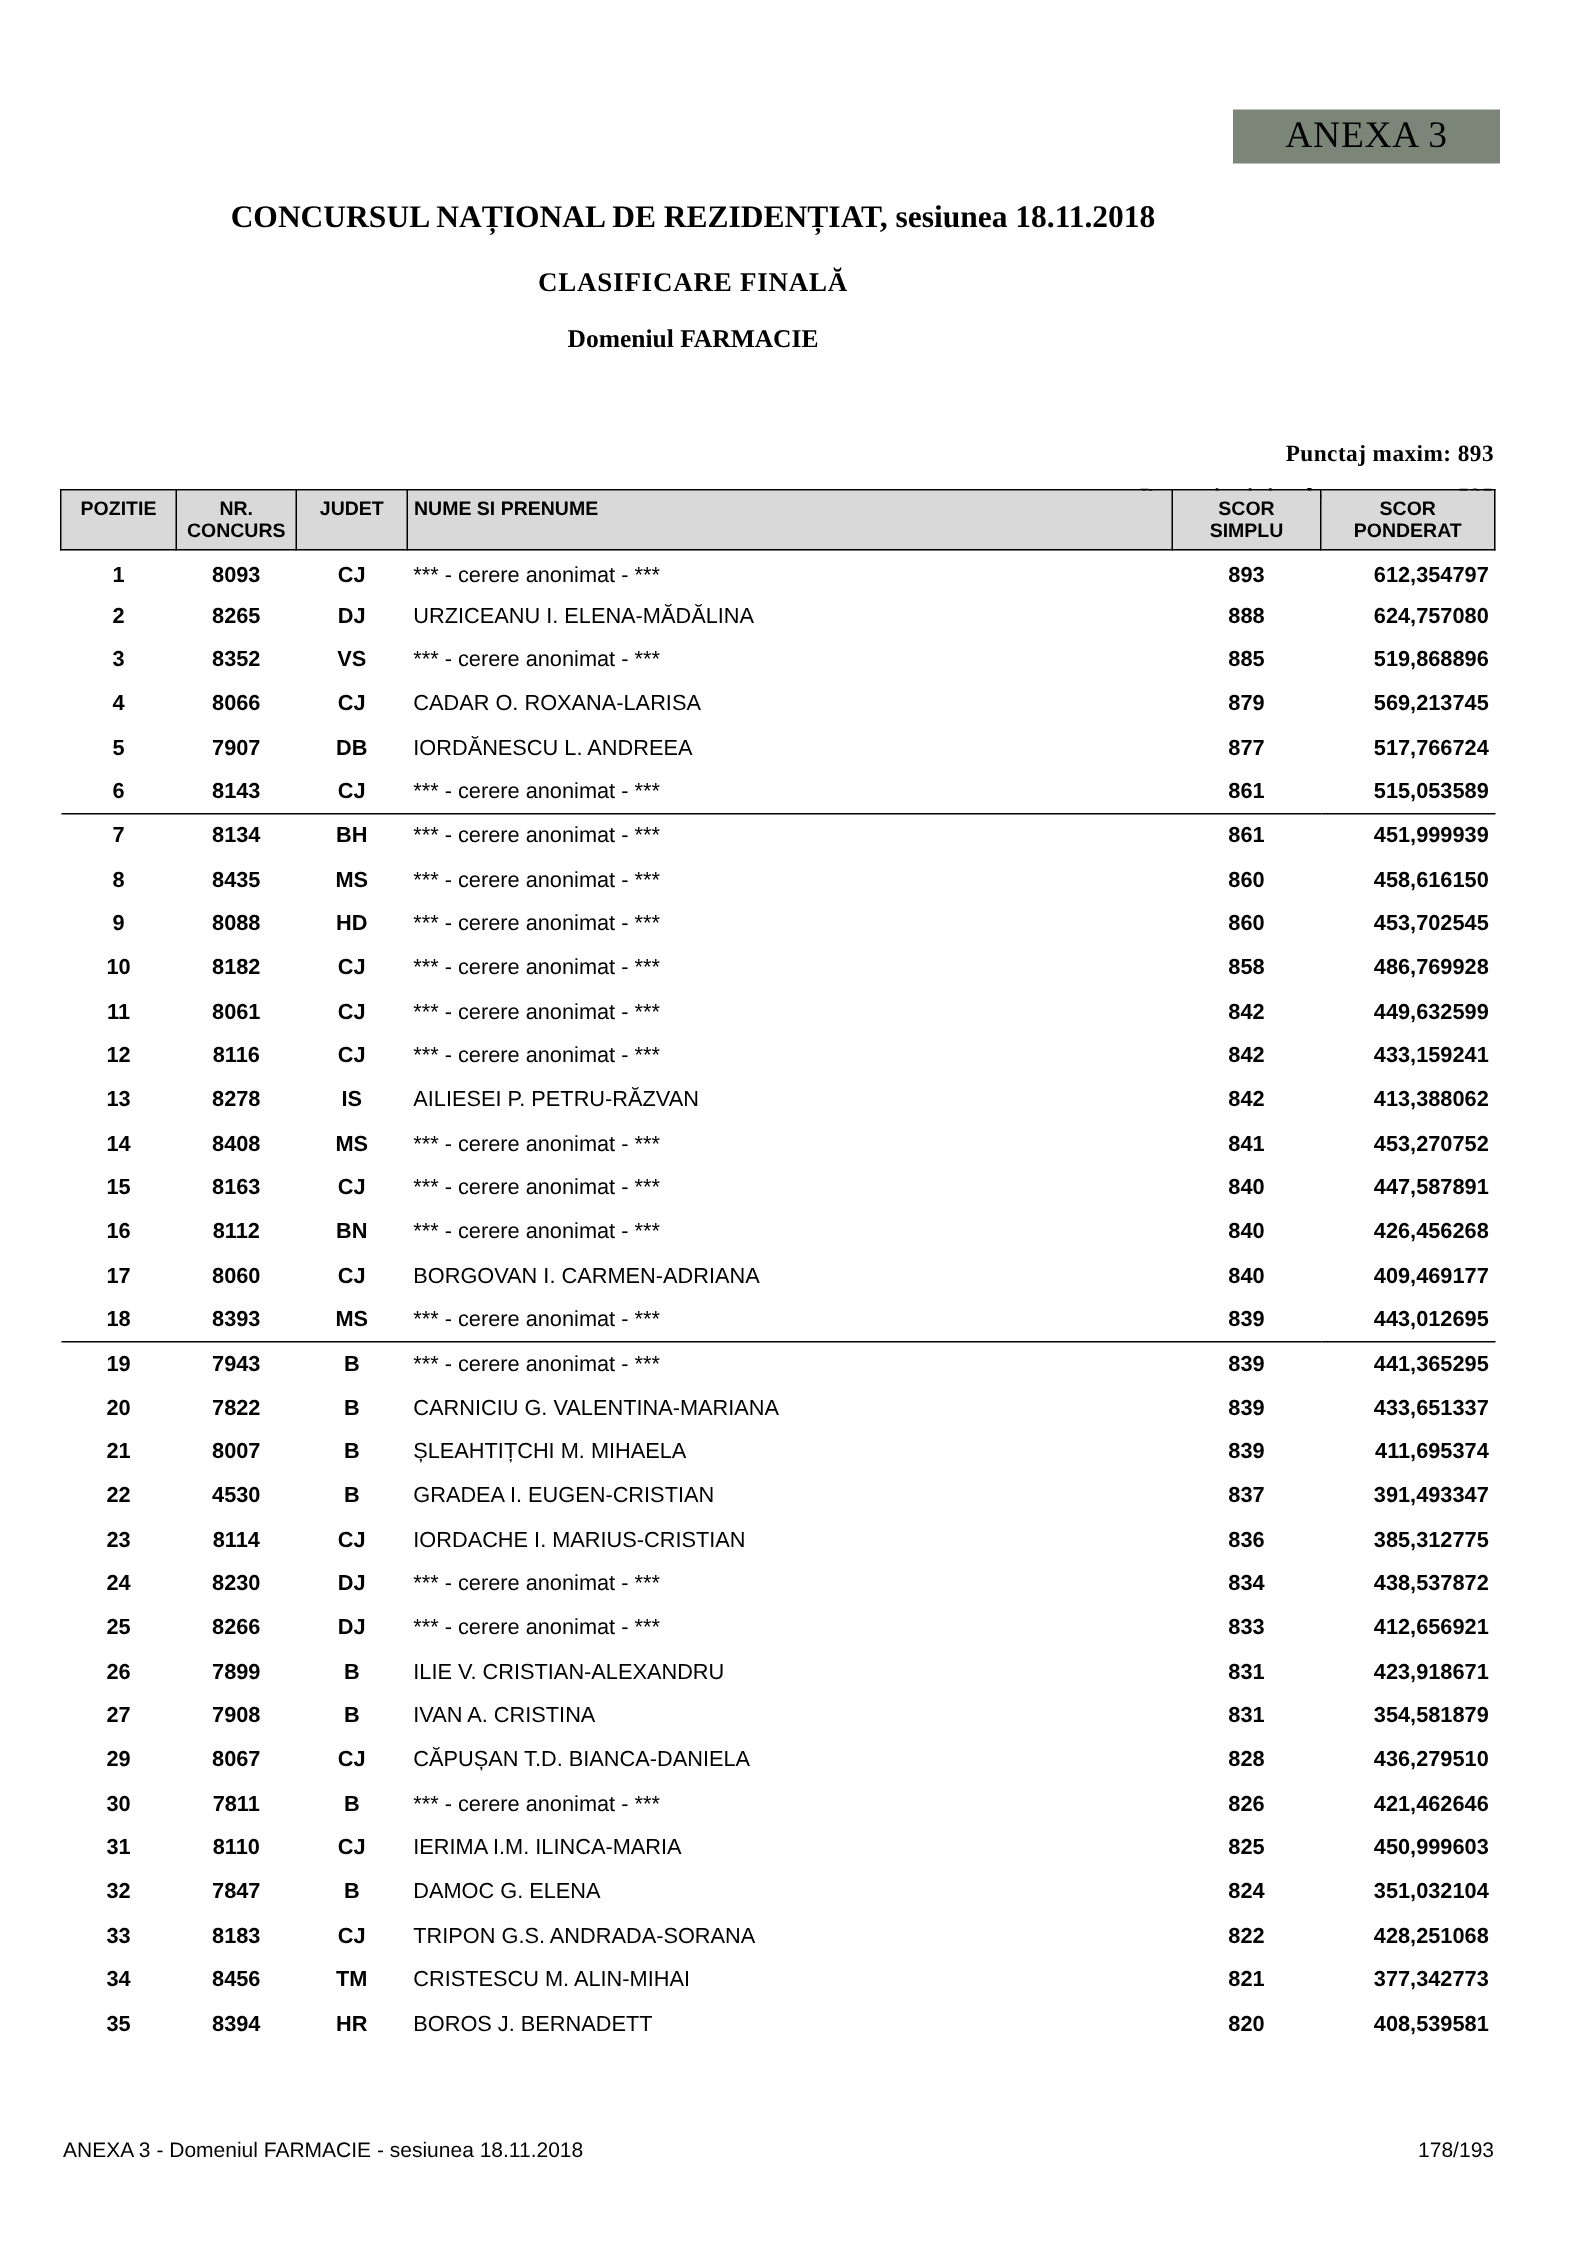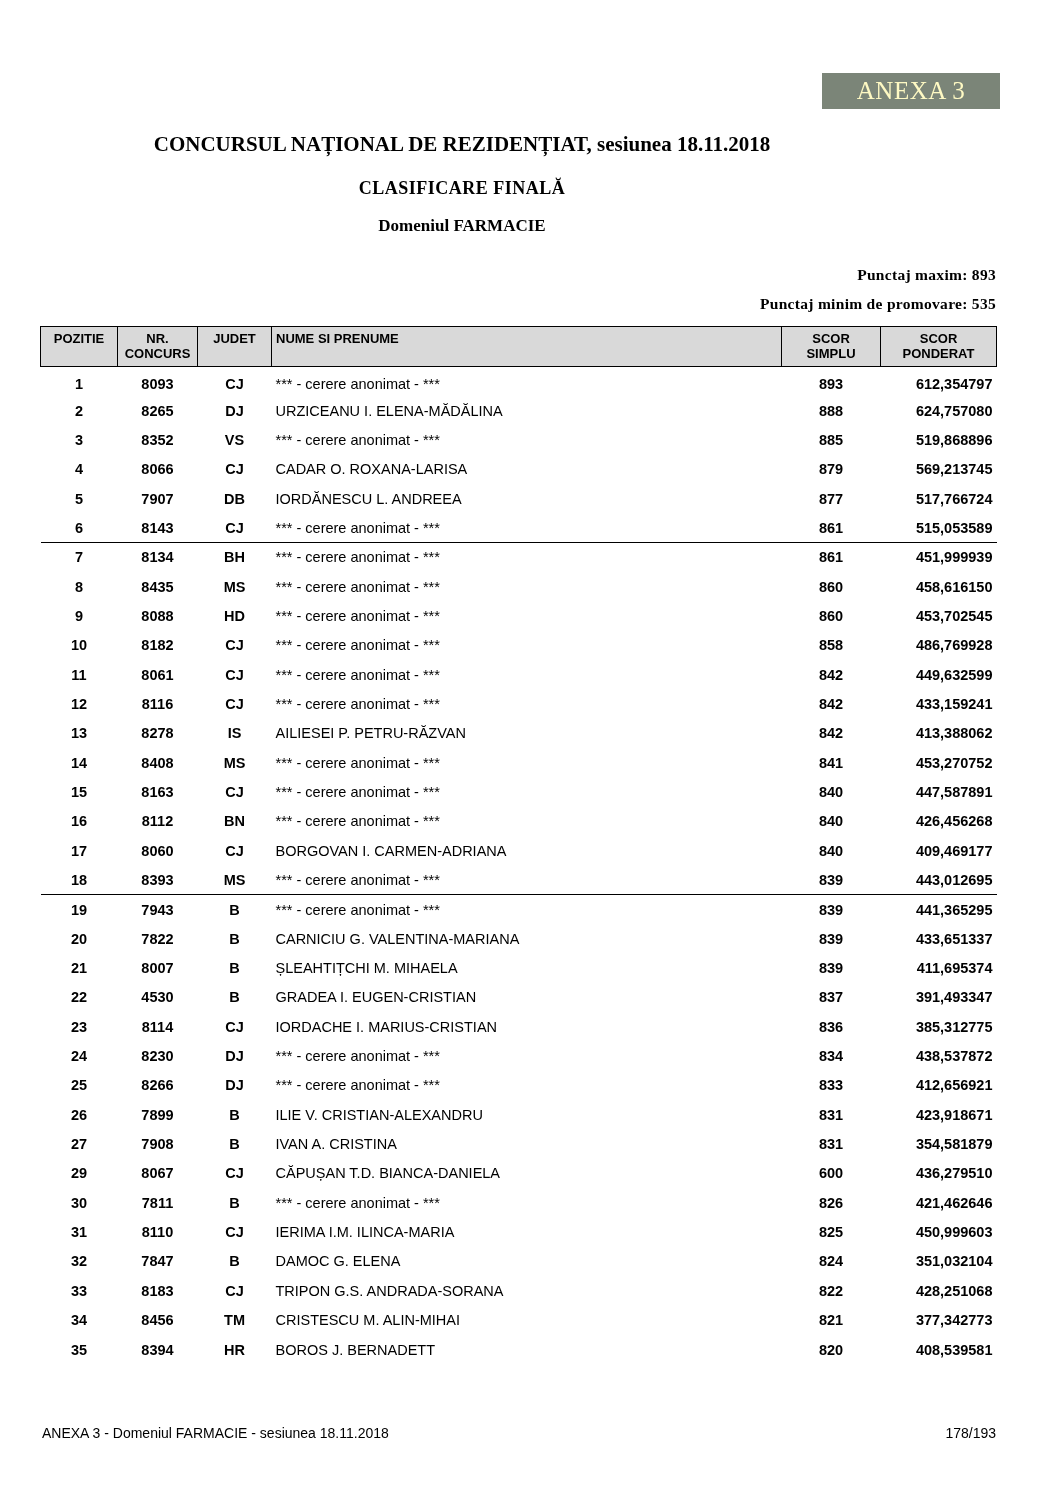"ANEXA 3" .anexa-badge { color: #fef9c3 -> #000000 }
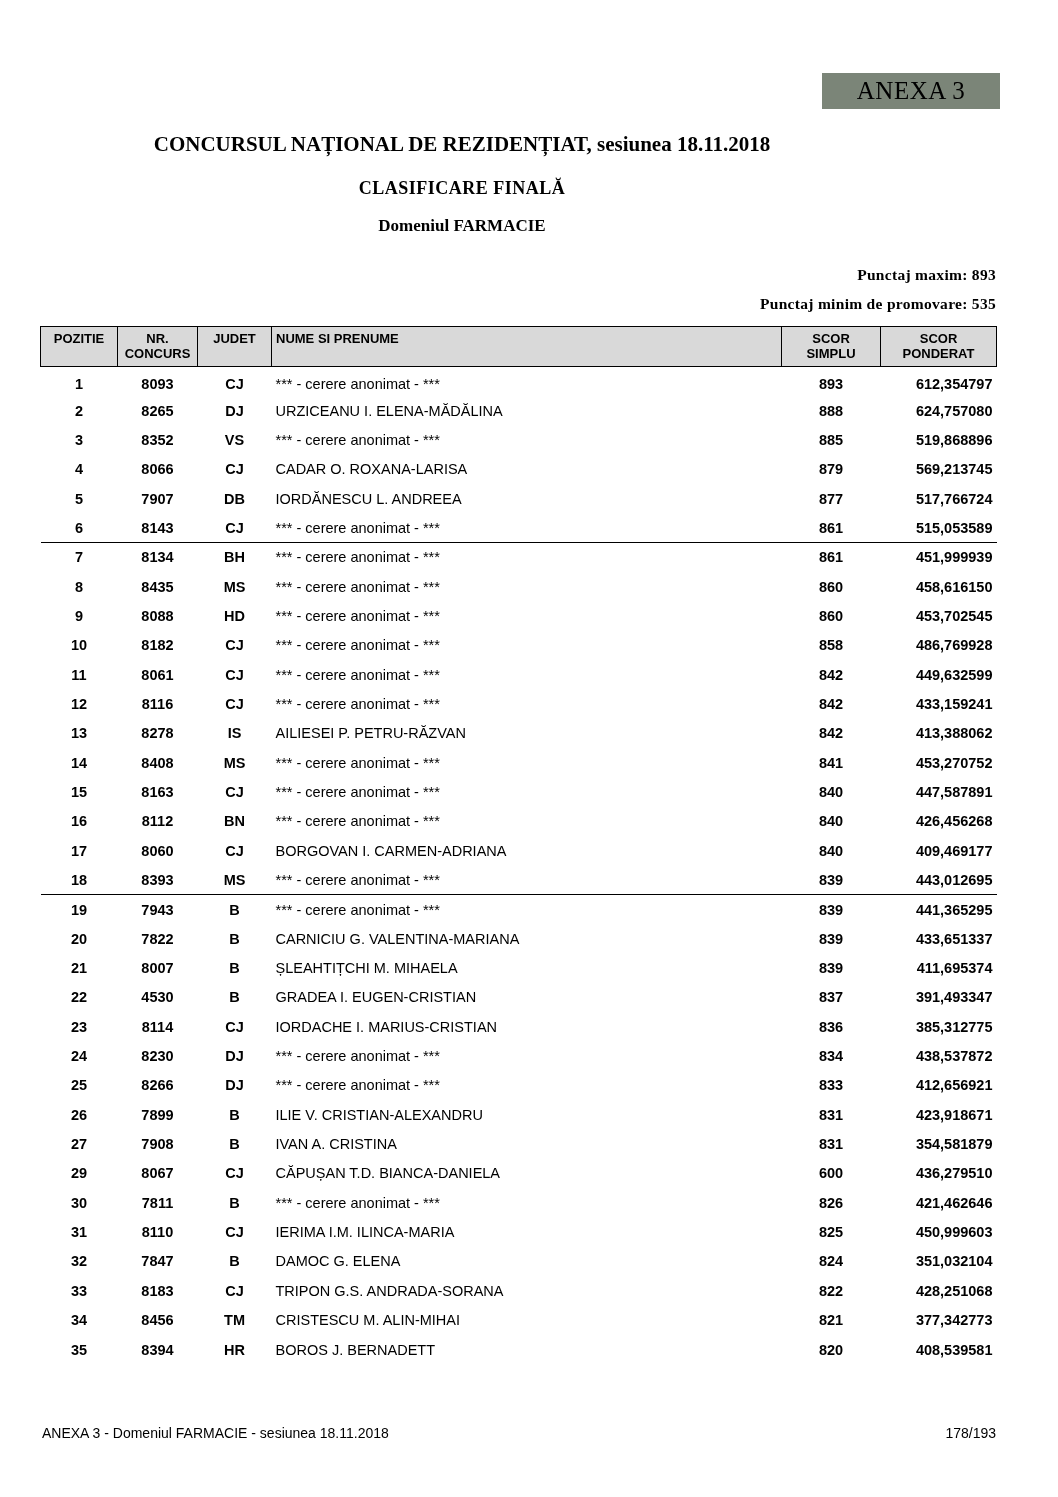"Punctaj maxim: 893" .score-info { margin-top: none -> 28px }
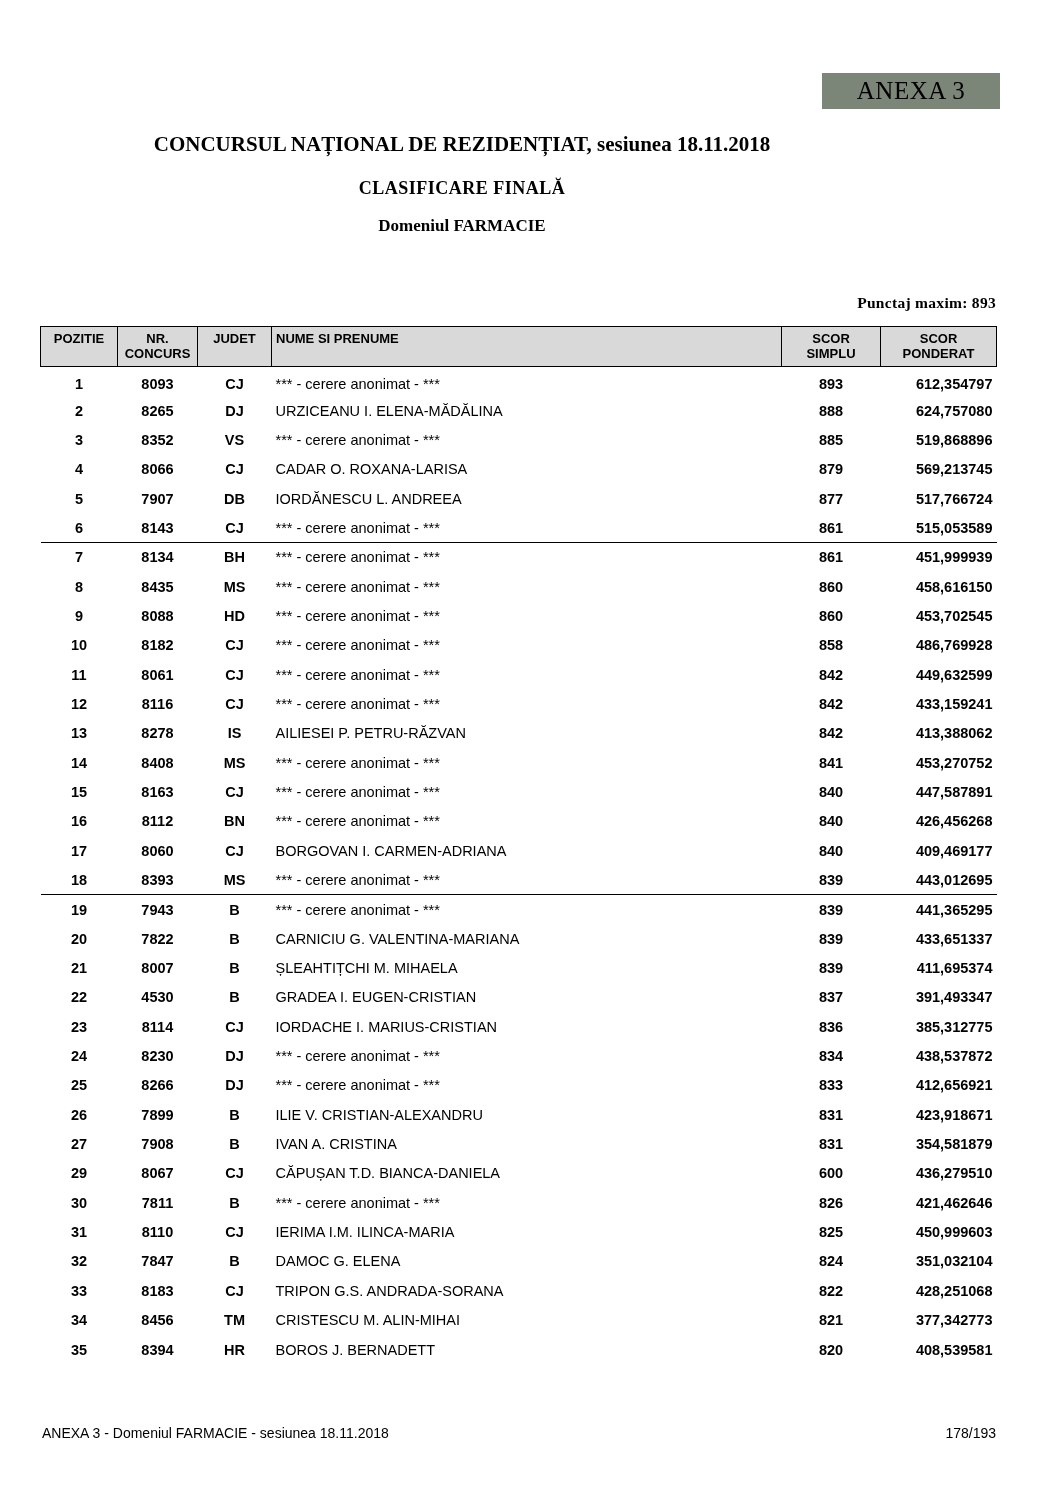"600" td.score { text: 600 -> 828 }
